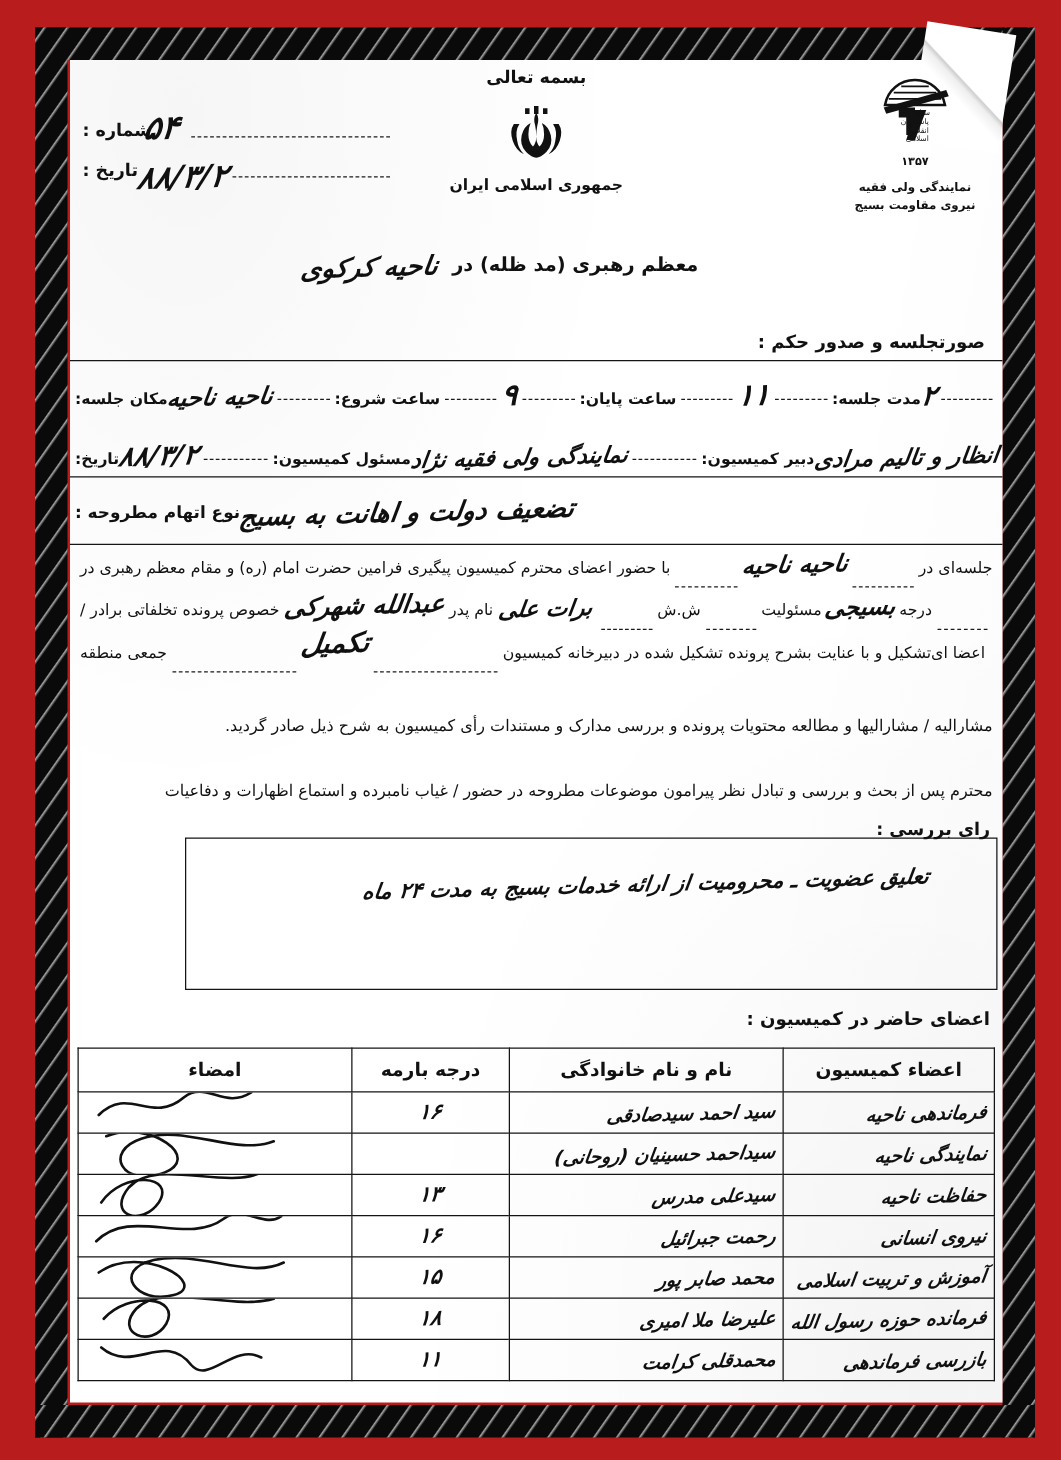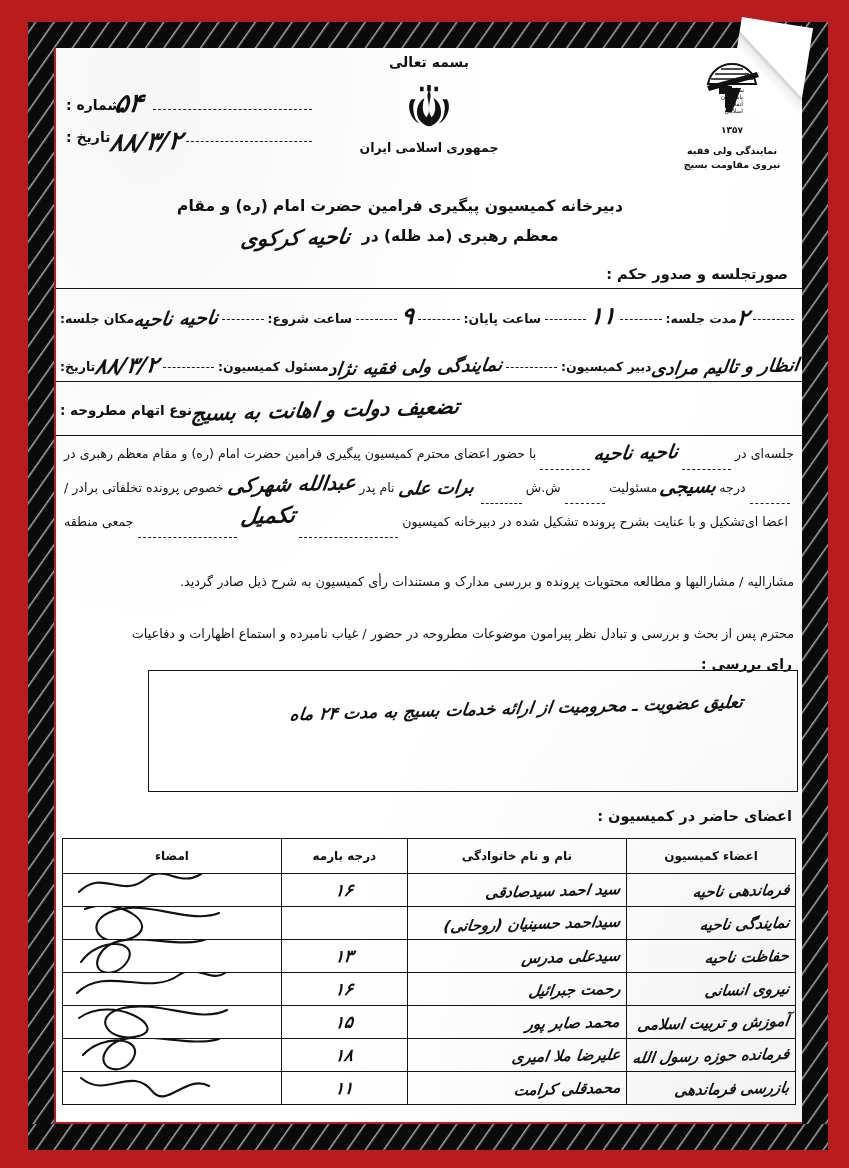"دبیرخانه کمیسیون پیگیری فرامین حضرت" div.t1 { html: <div>دبیرخانه کمیسیون پیگیری فرامین حضرت امام (ره) و مقام</div> -> none }
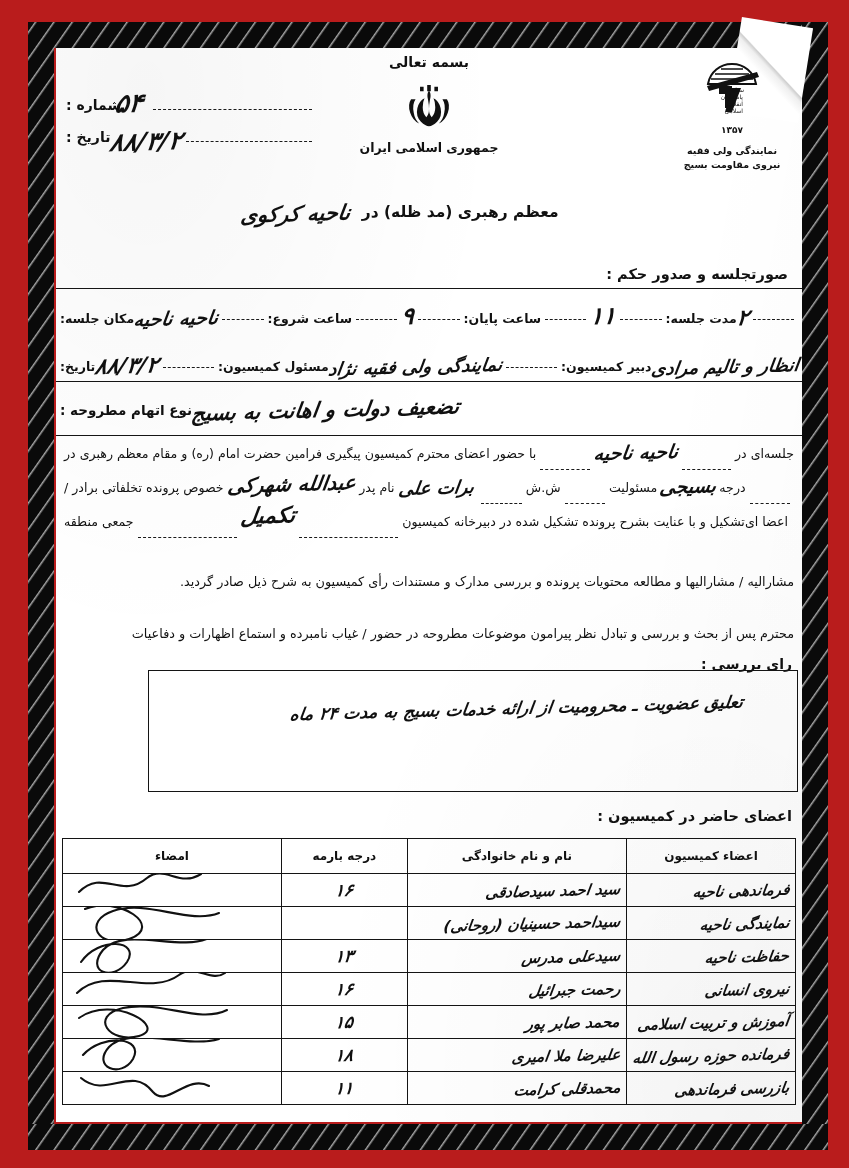"امضاء" #tbl th { font-size: 12px -> 15px }
